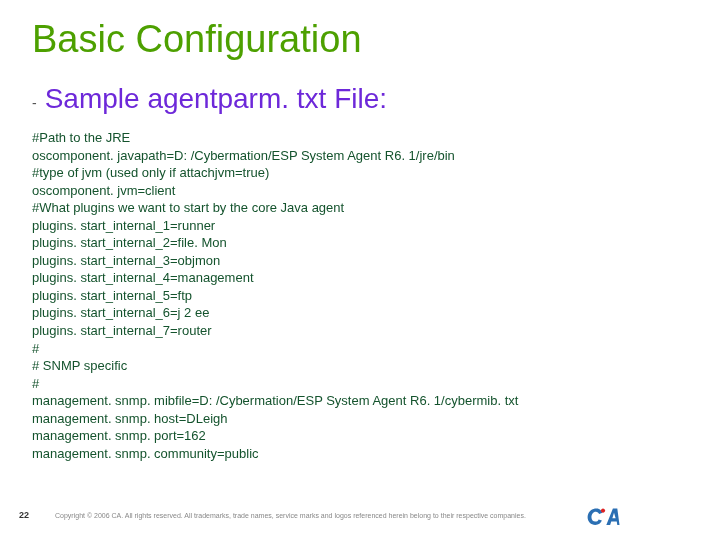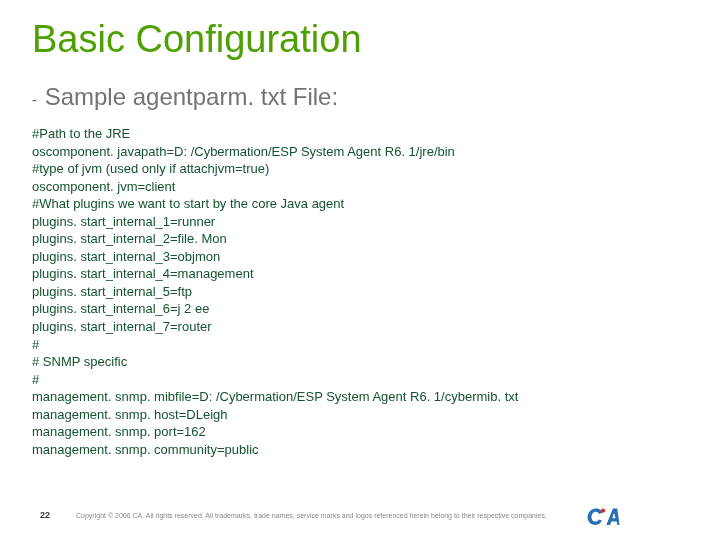"Sample agentparm. txt File:" .subtitle { color: #737373 -> #6d28d9; font-size: 24px -> 28px }
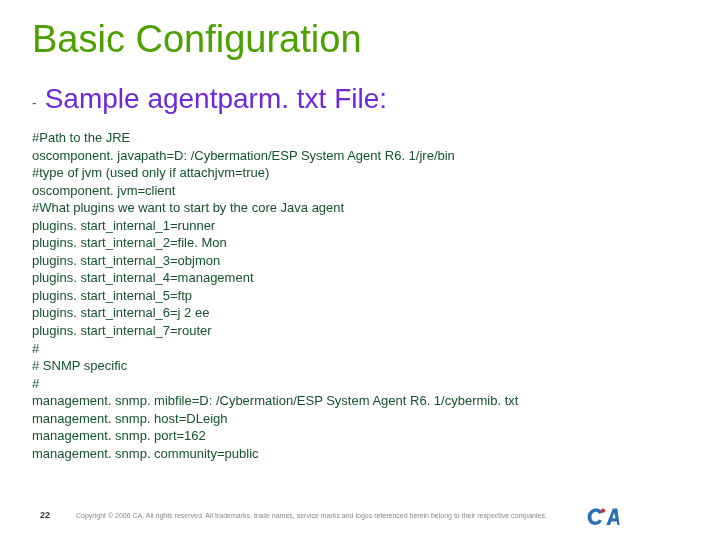"22" .footer { left: 40px -> 19px }
